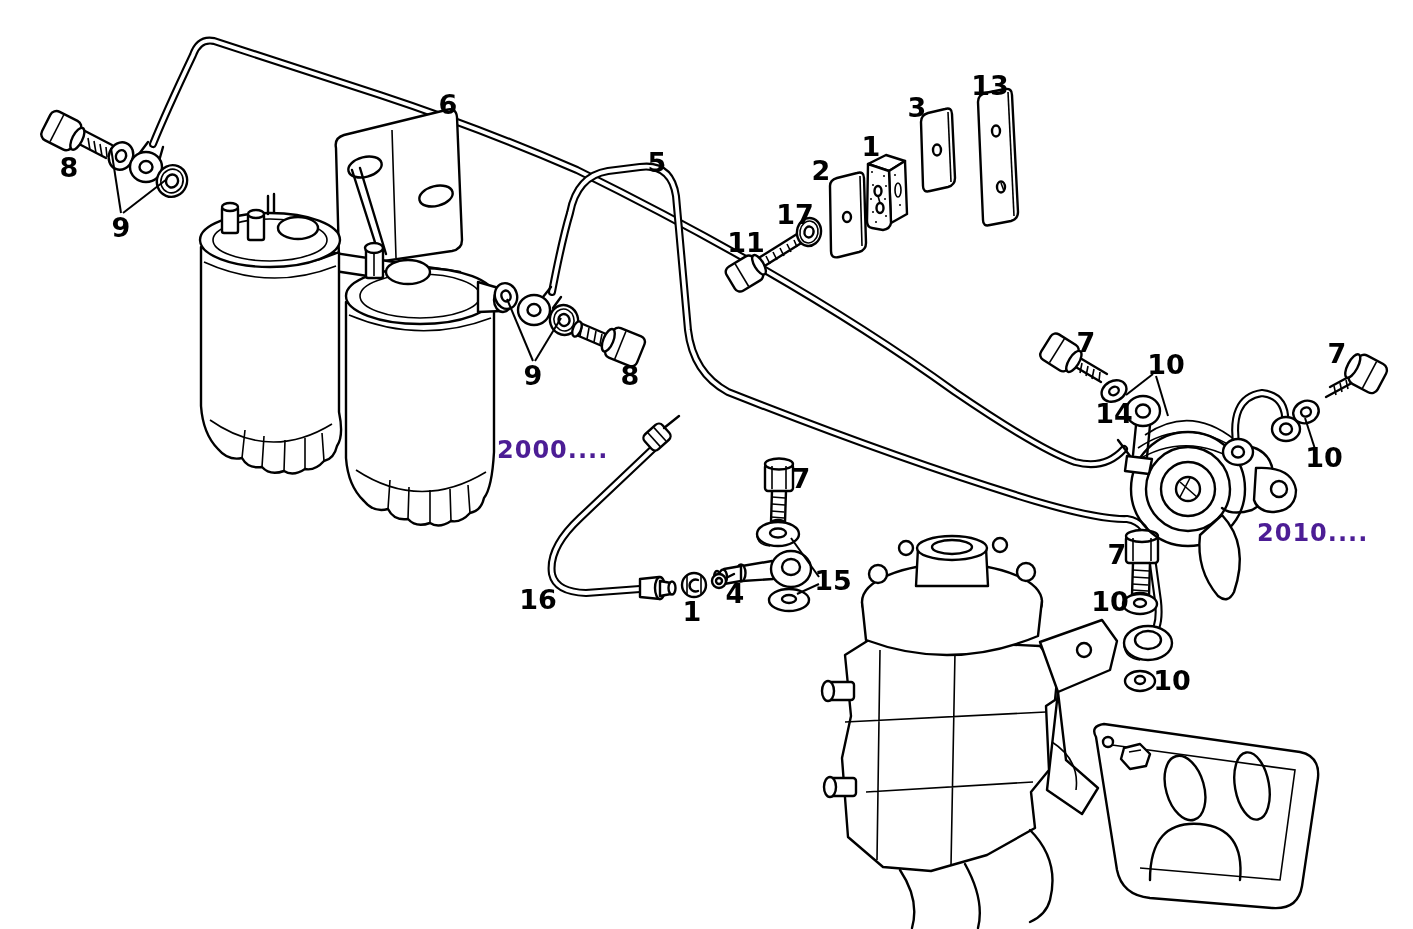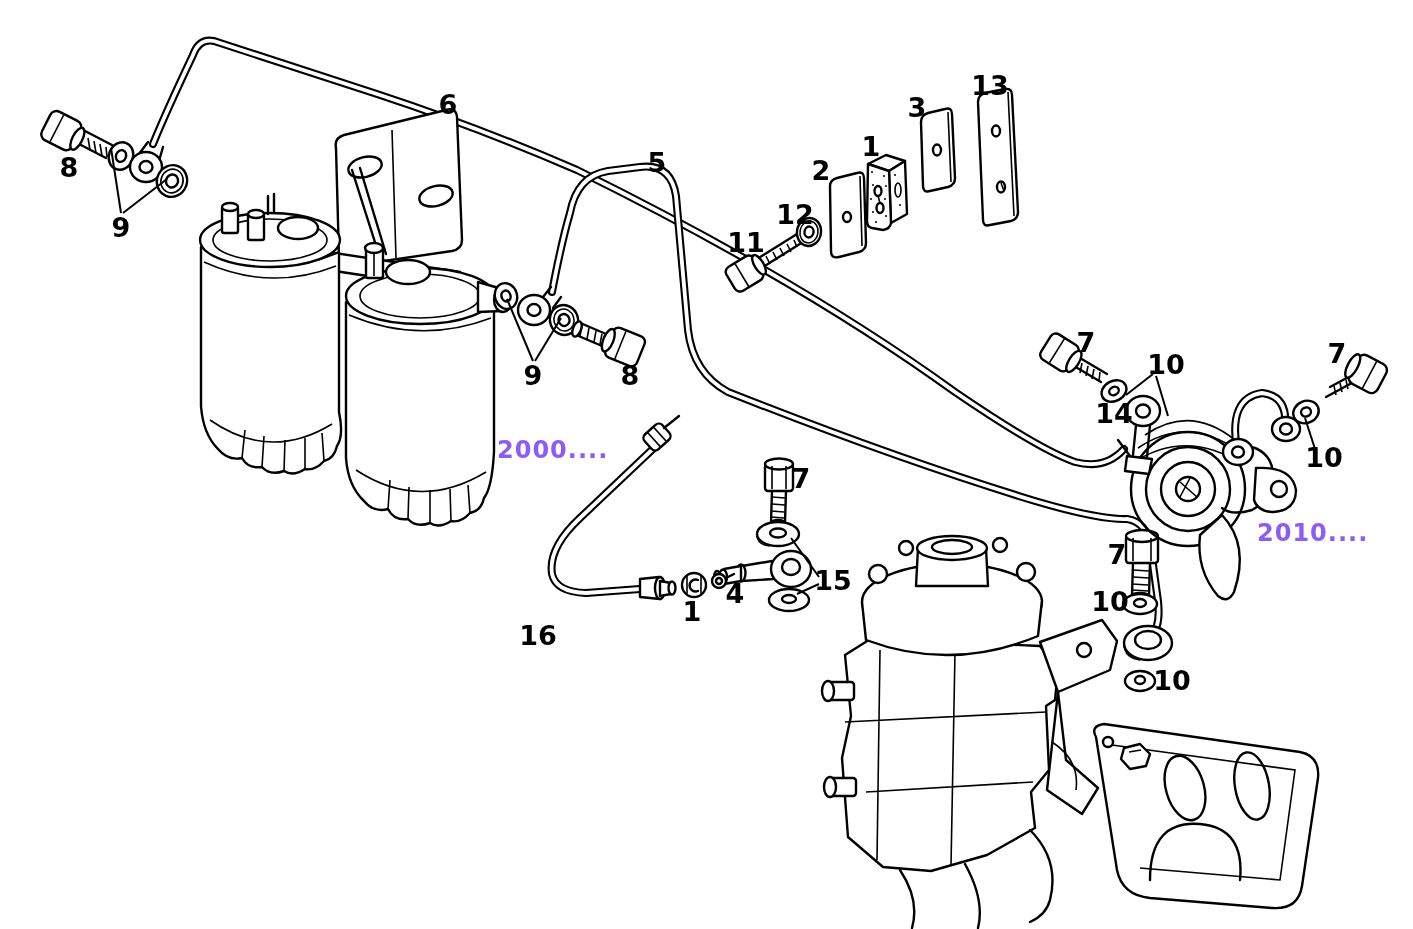"12" span.lbl { text: 12 -> 17 }
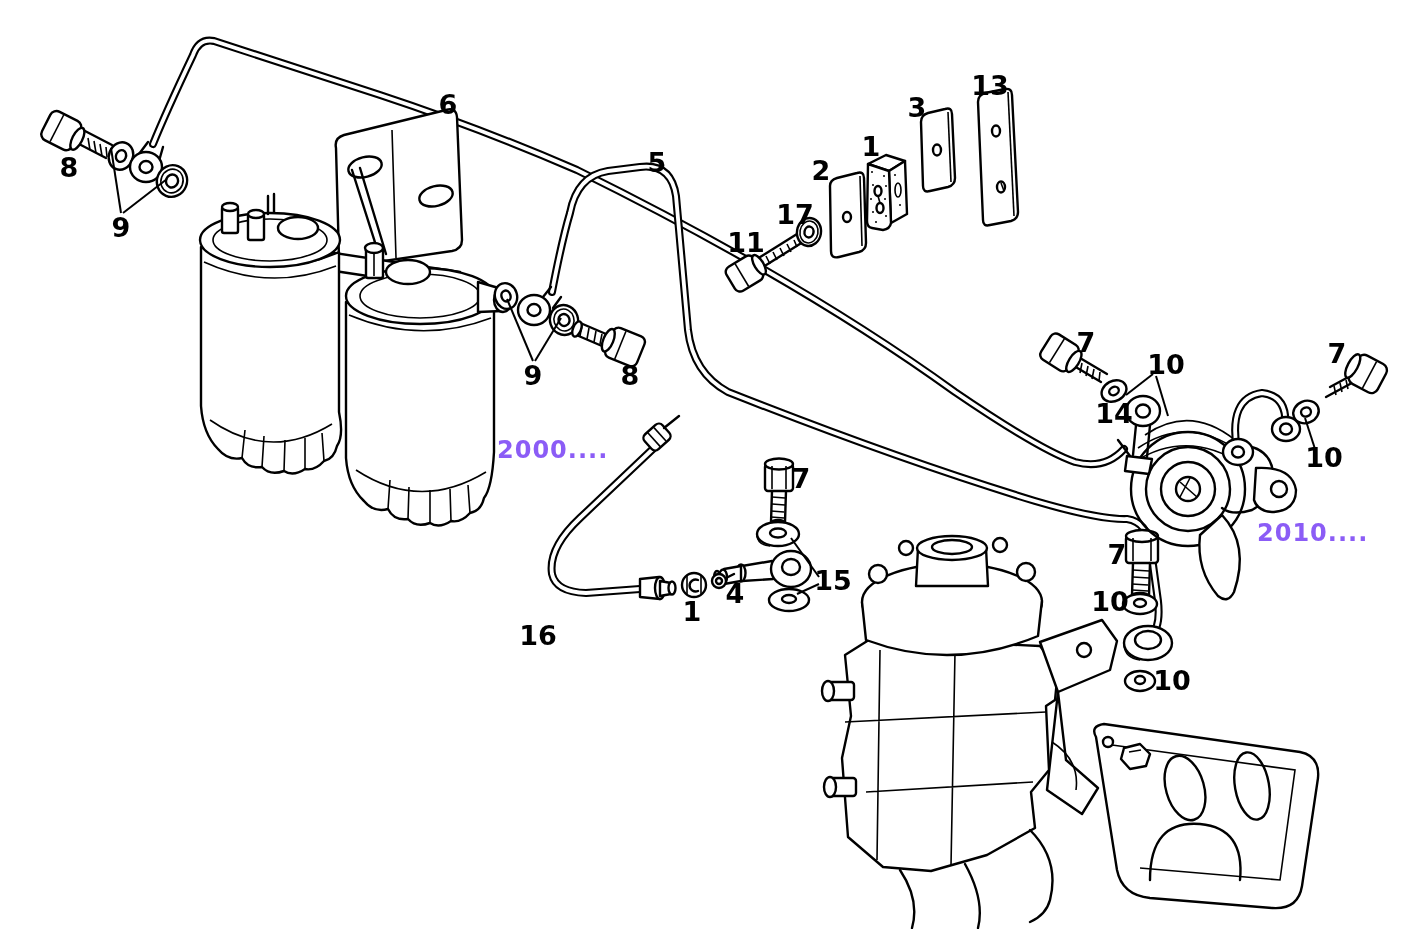"2000...." .ref { color: #8b5cf6 -> #4c1d95 }
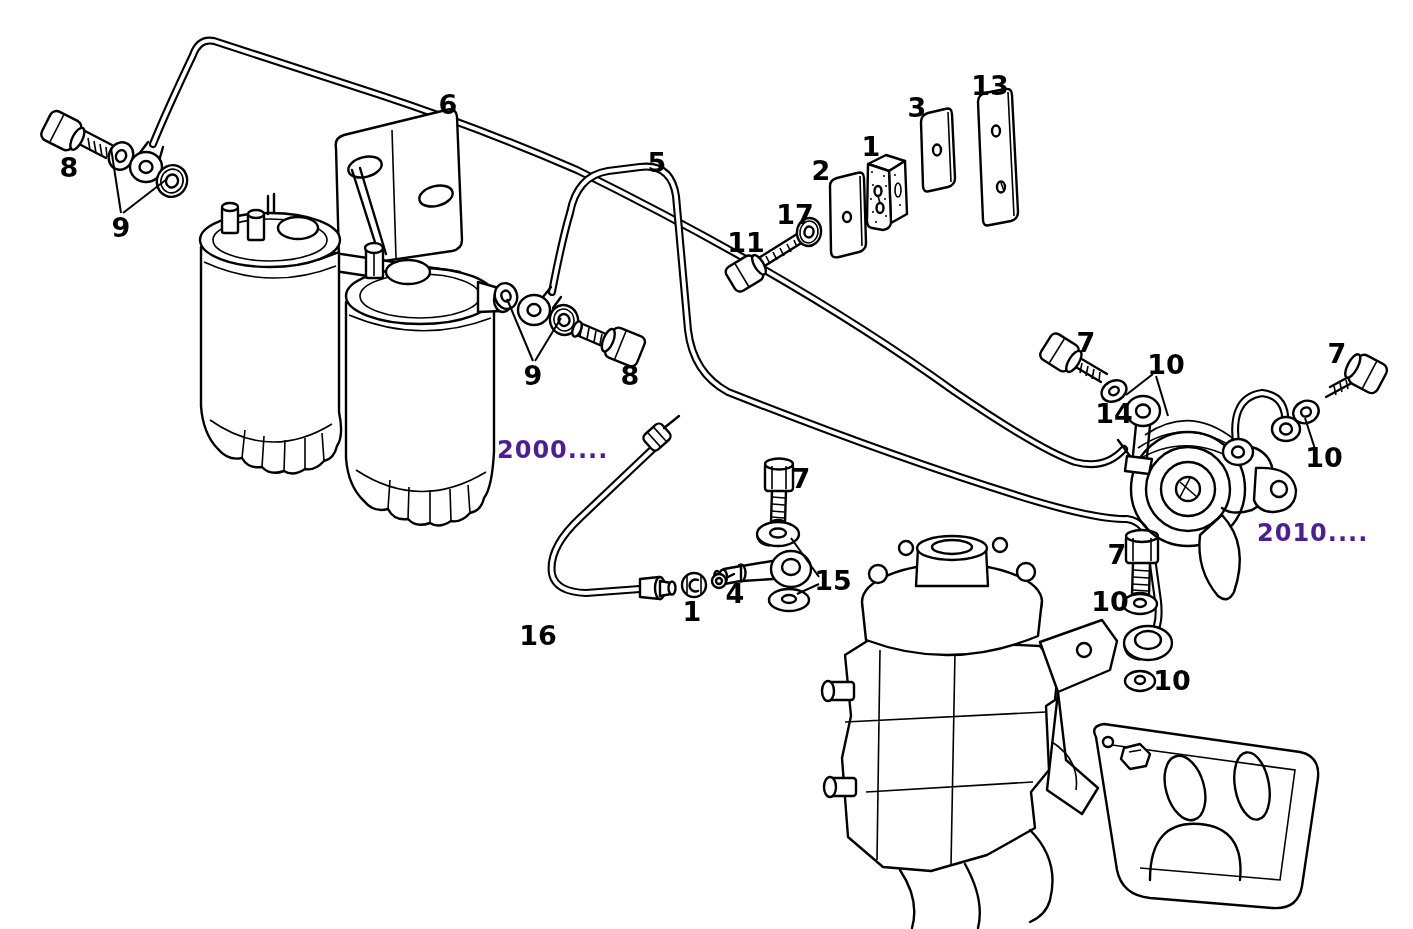"16" span.lbl { margin-top: 36px -> none }
